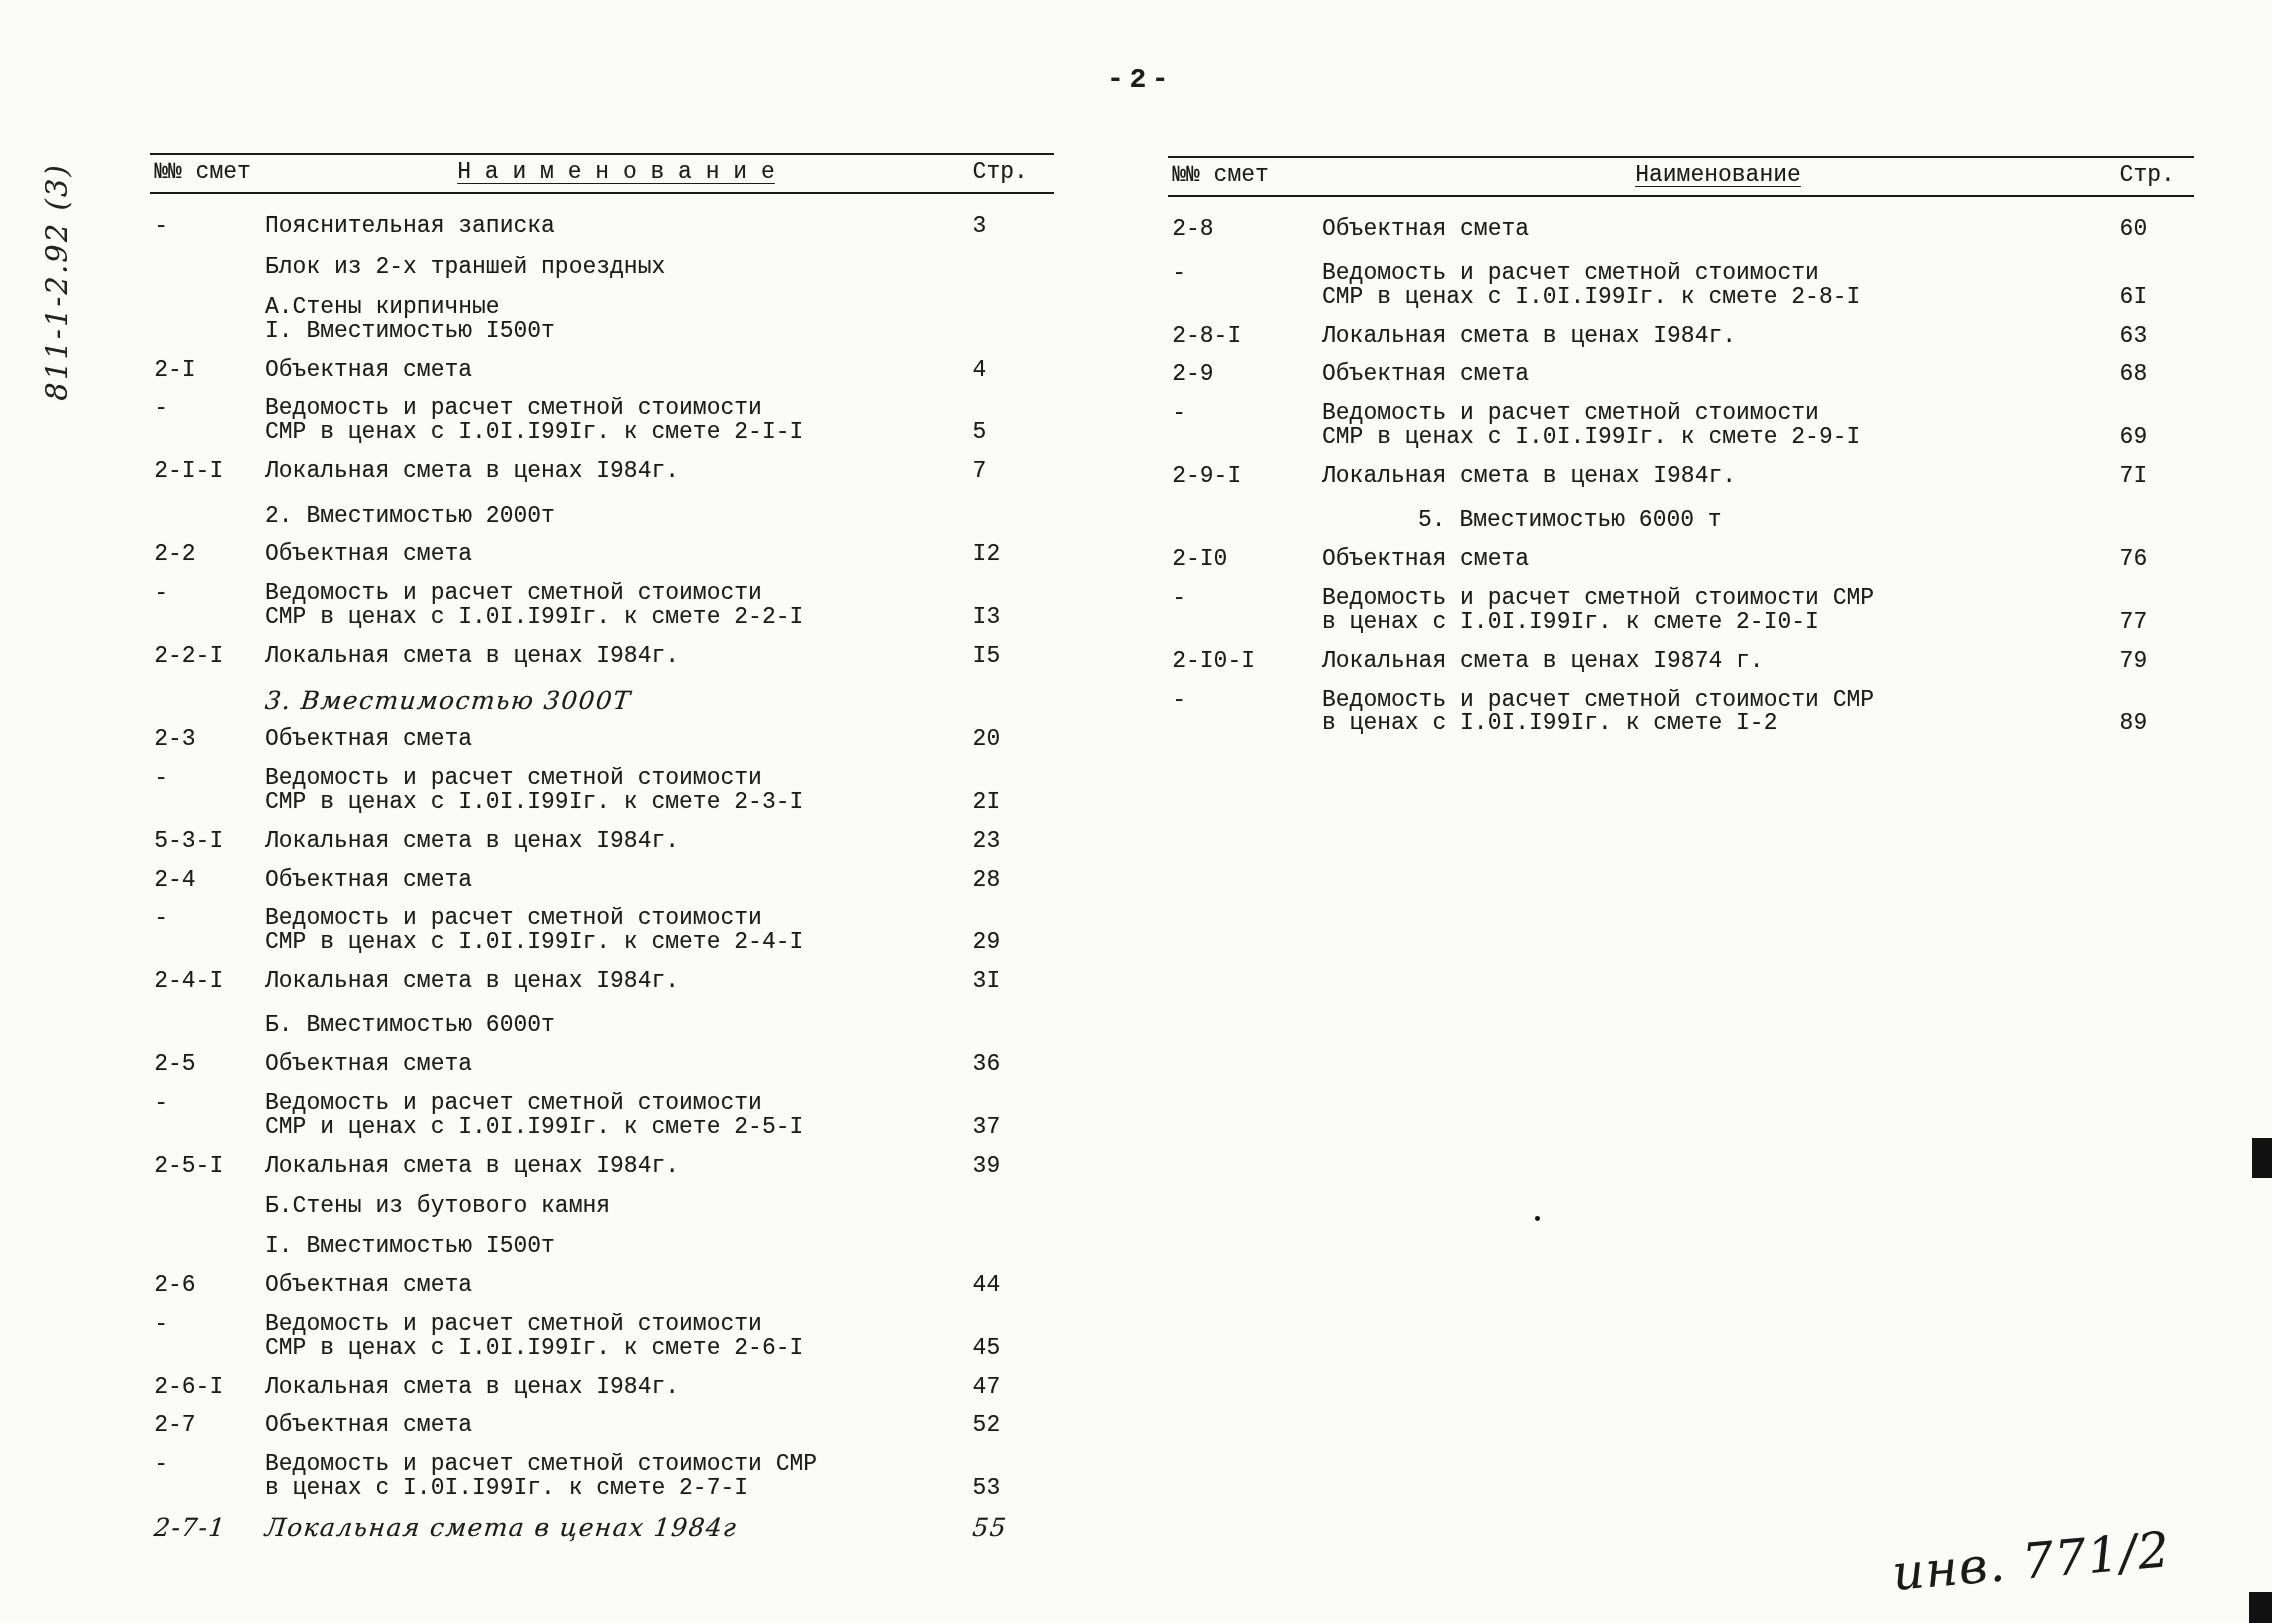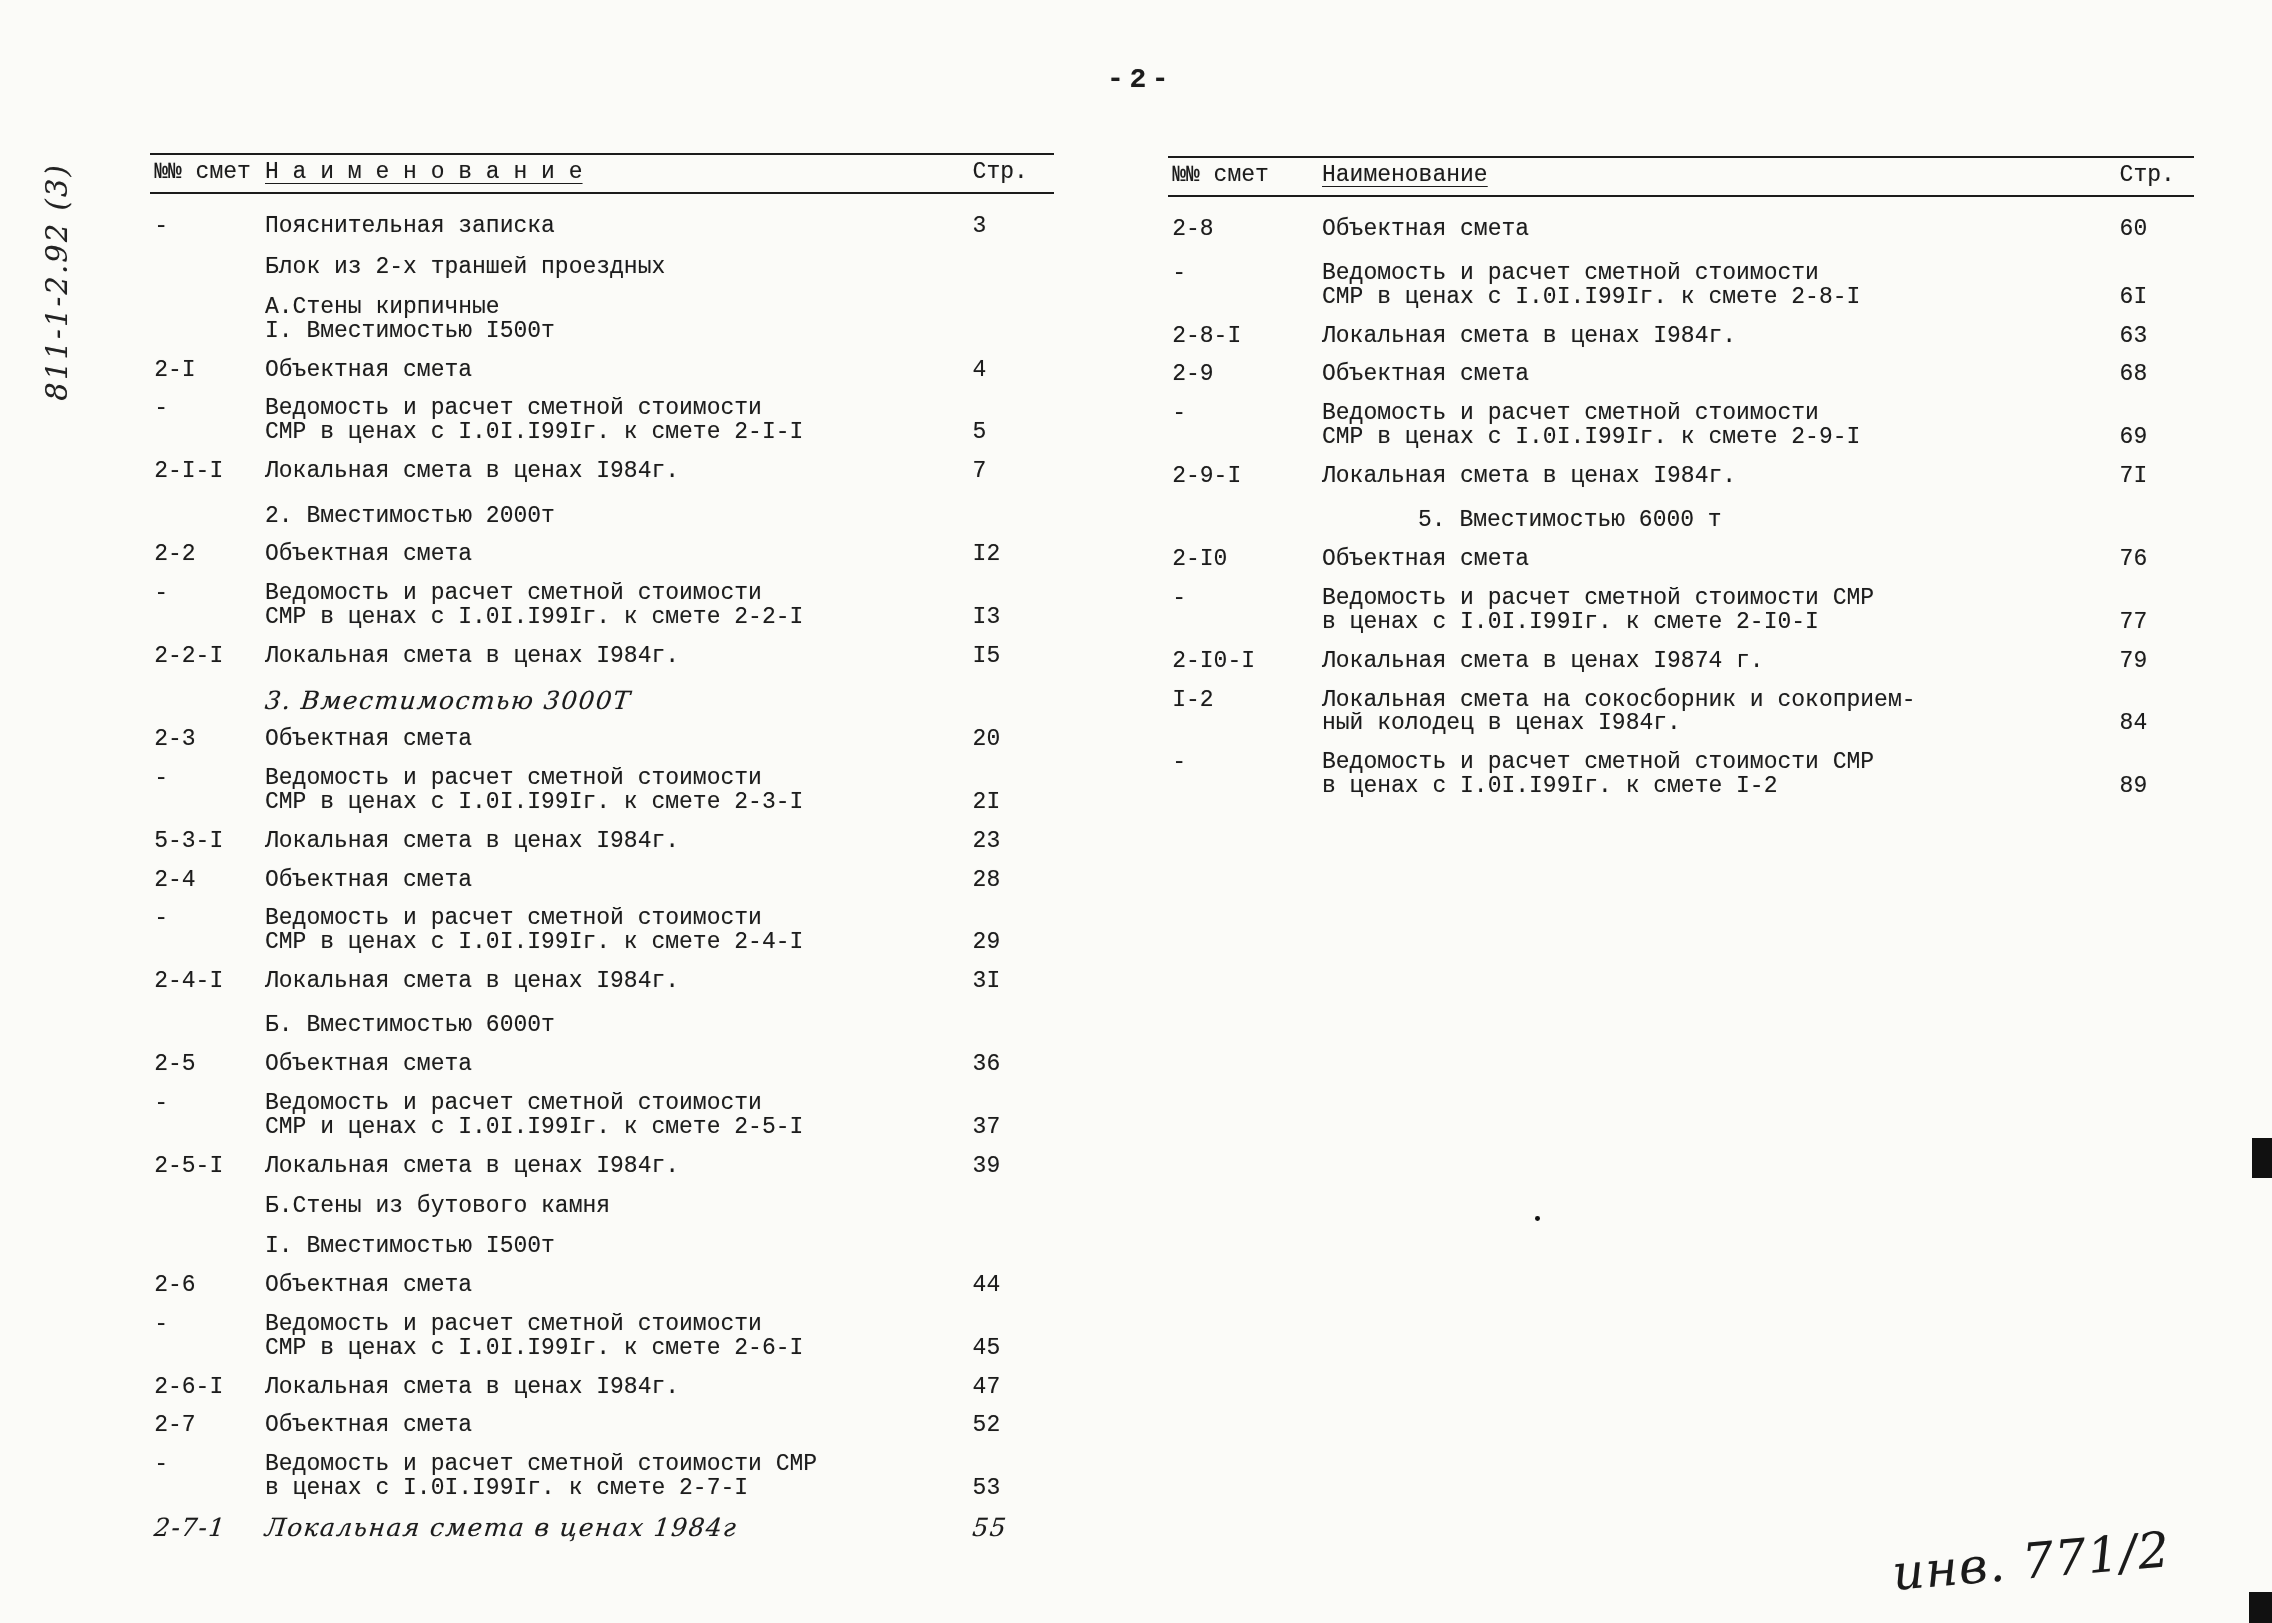"Н а и м е" .thead .hname { text-align: none -> center }
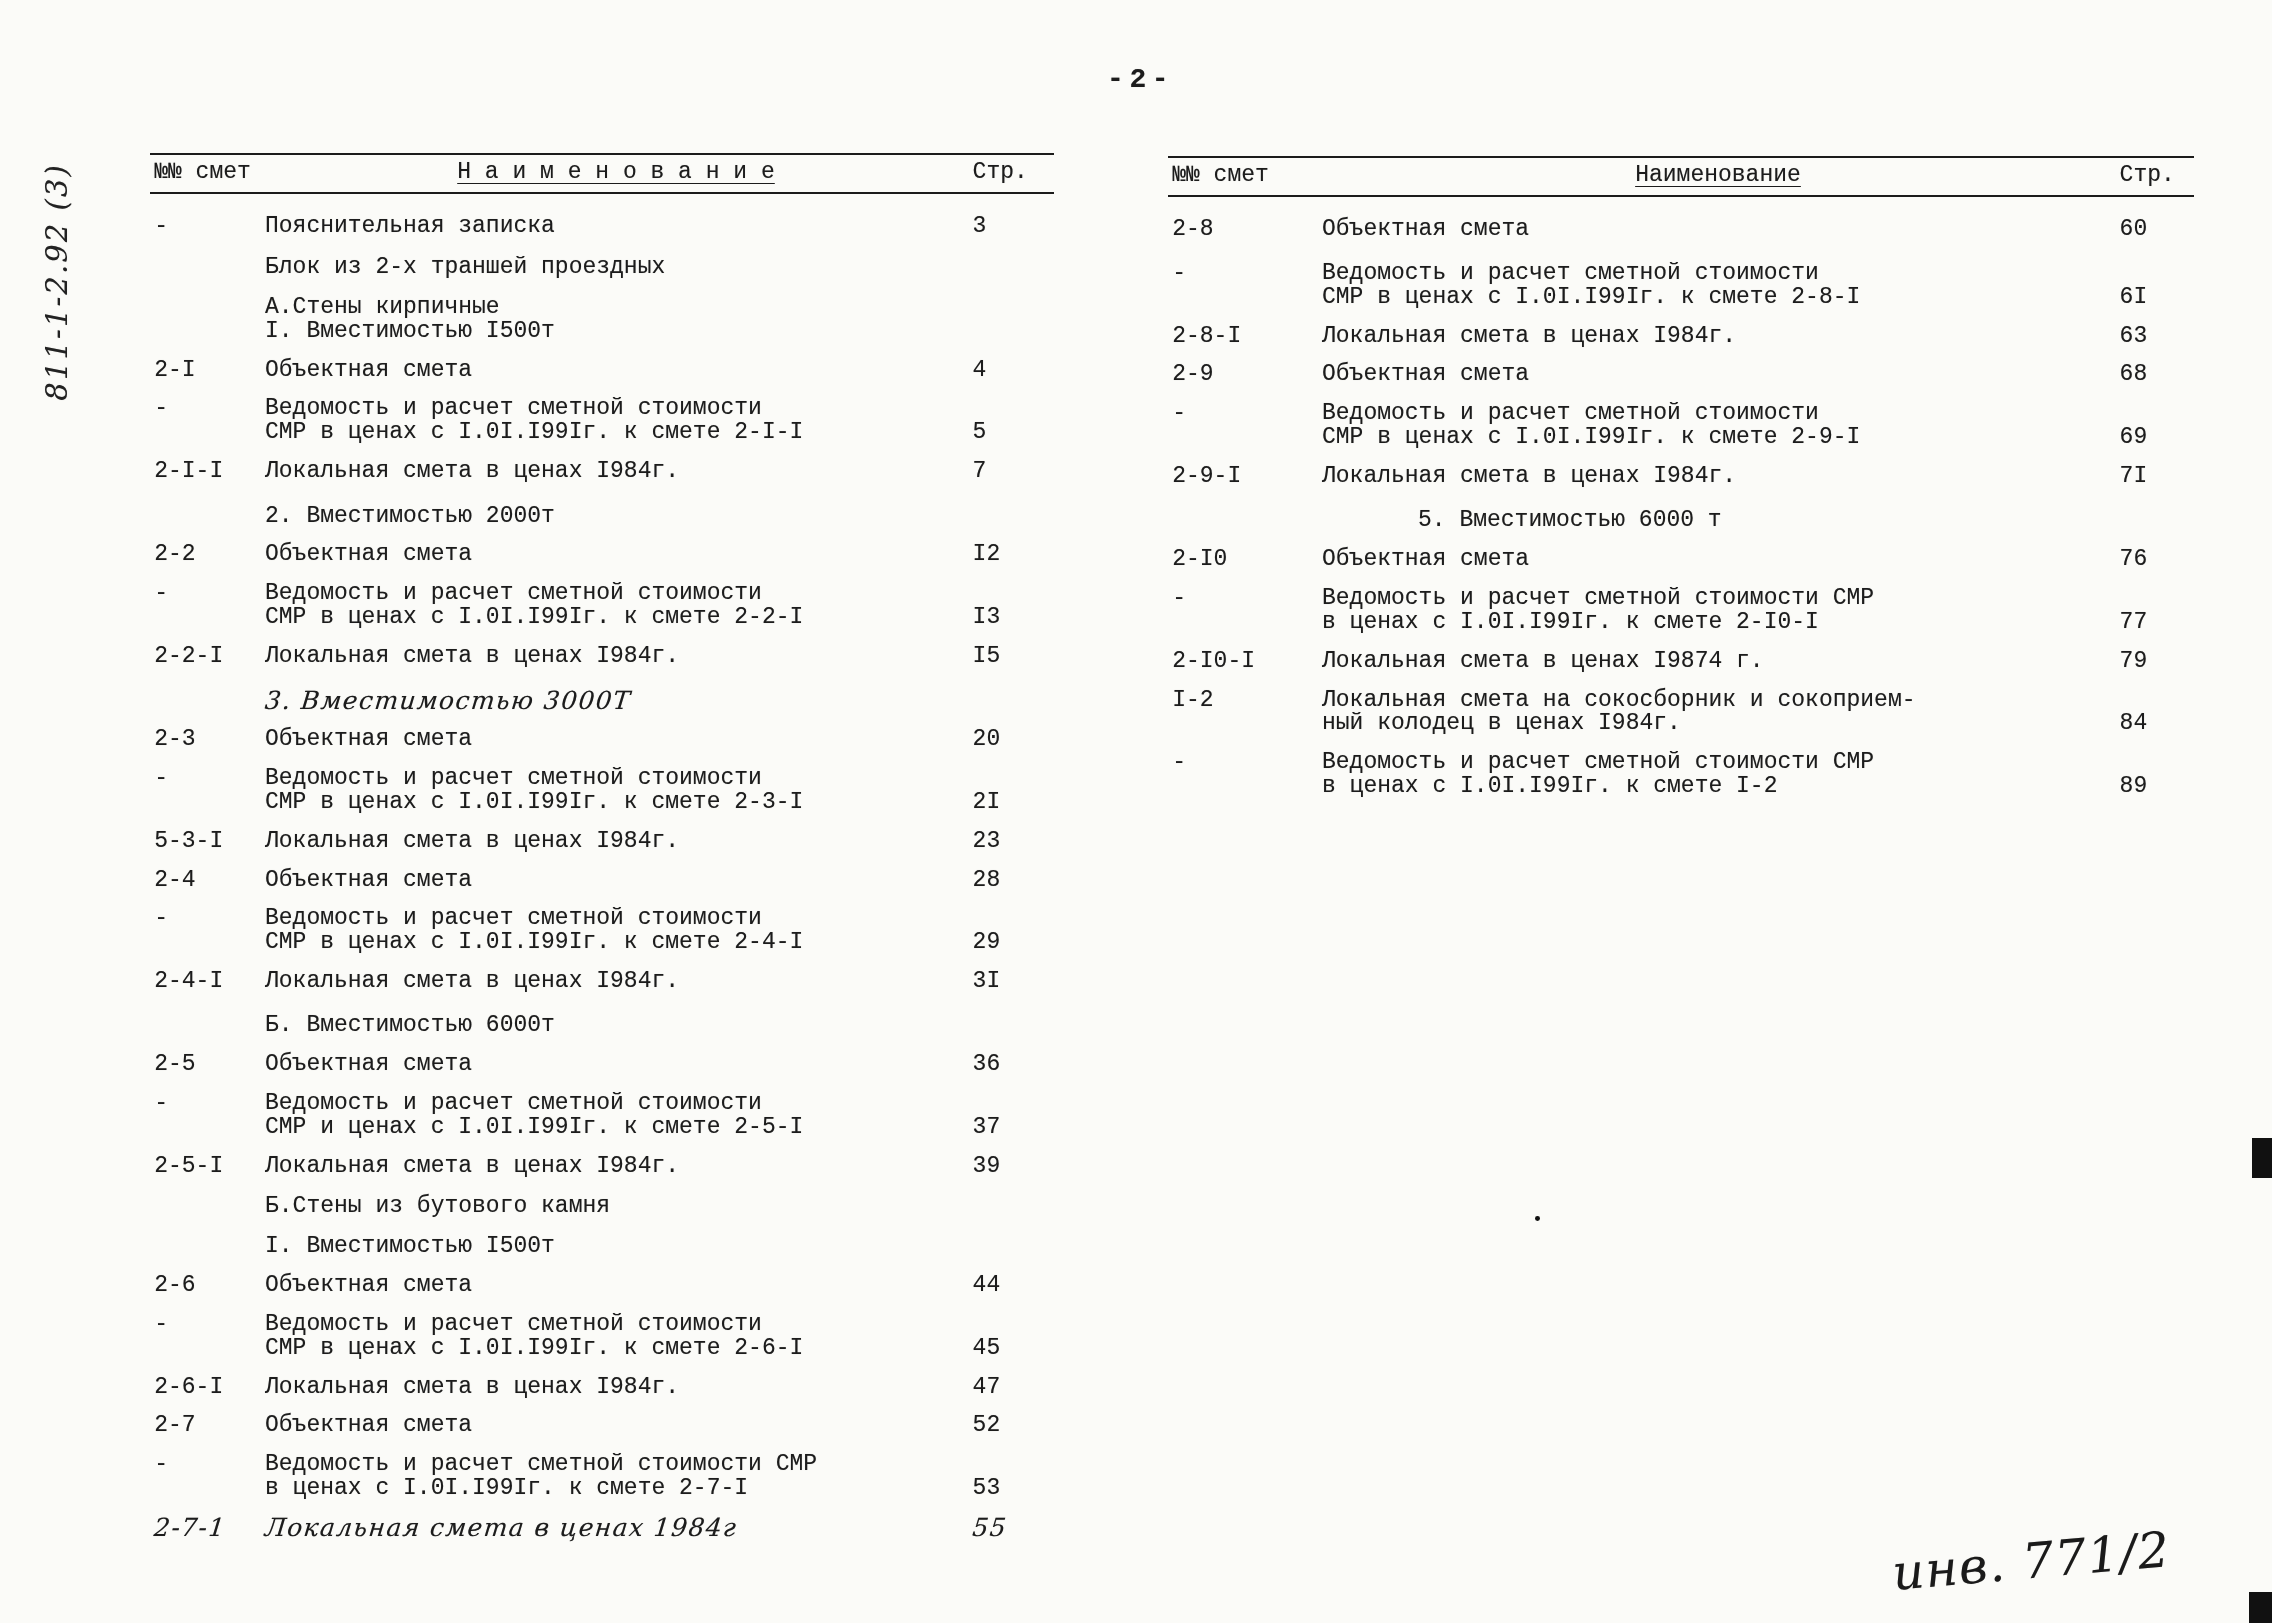"I-2" div.row { html: <div> <span>I-2</span> <span>Локальная смета на сокосборник и сокоприем- ный колодец в ценах I984г.</span> <span>84</span> </div> -> none }
